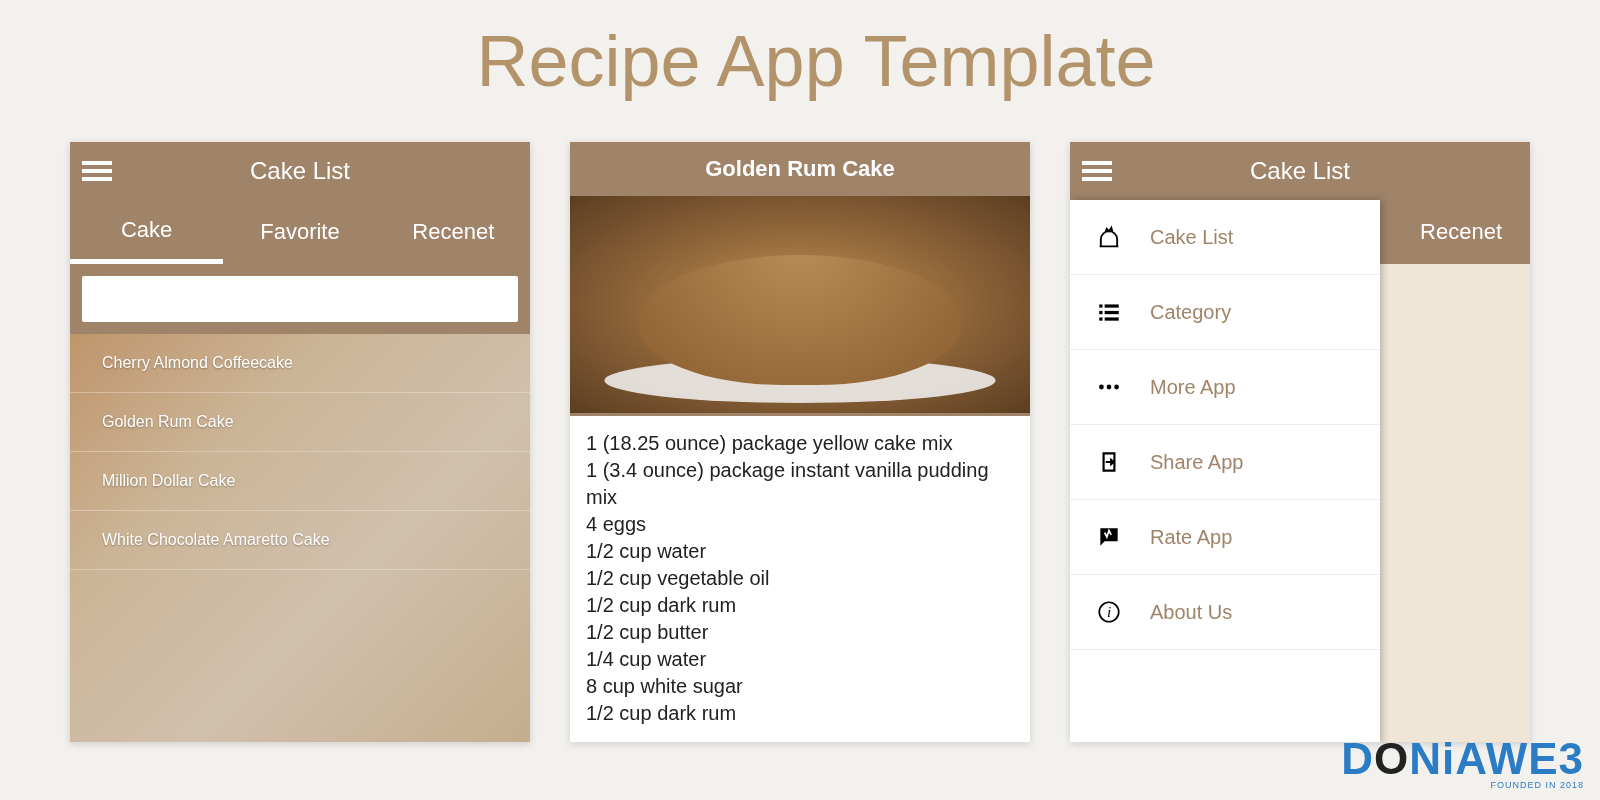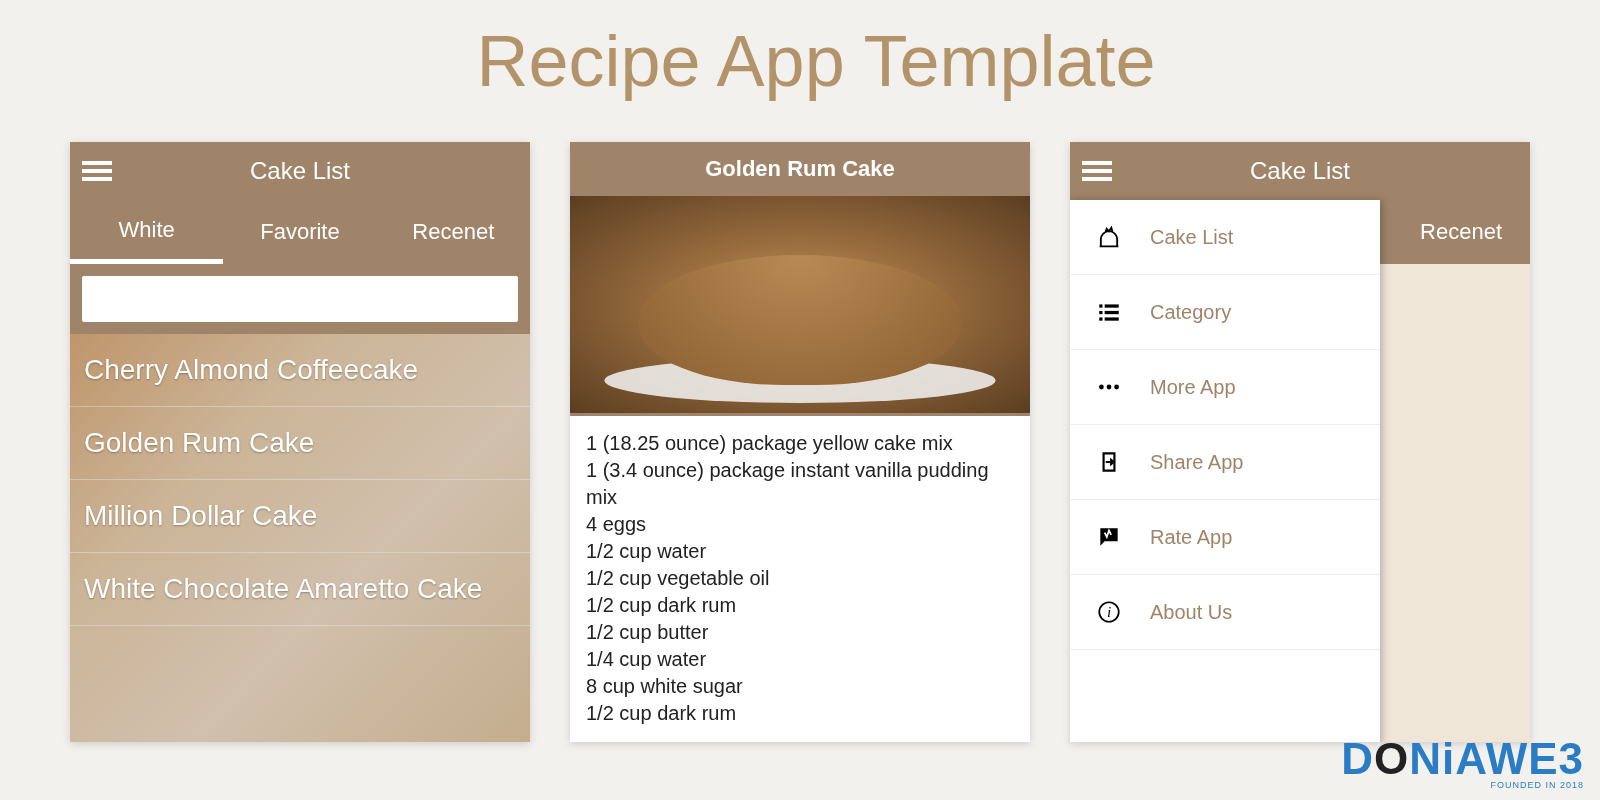"White" div.tab { text: White -> Cake }
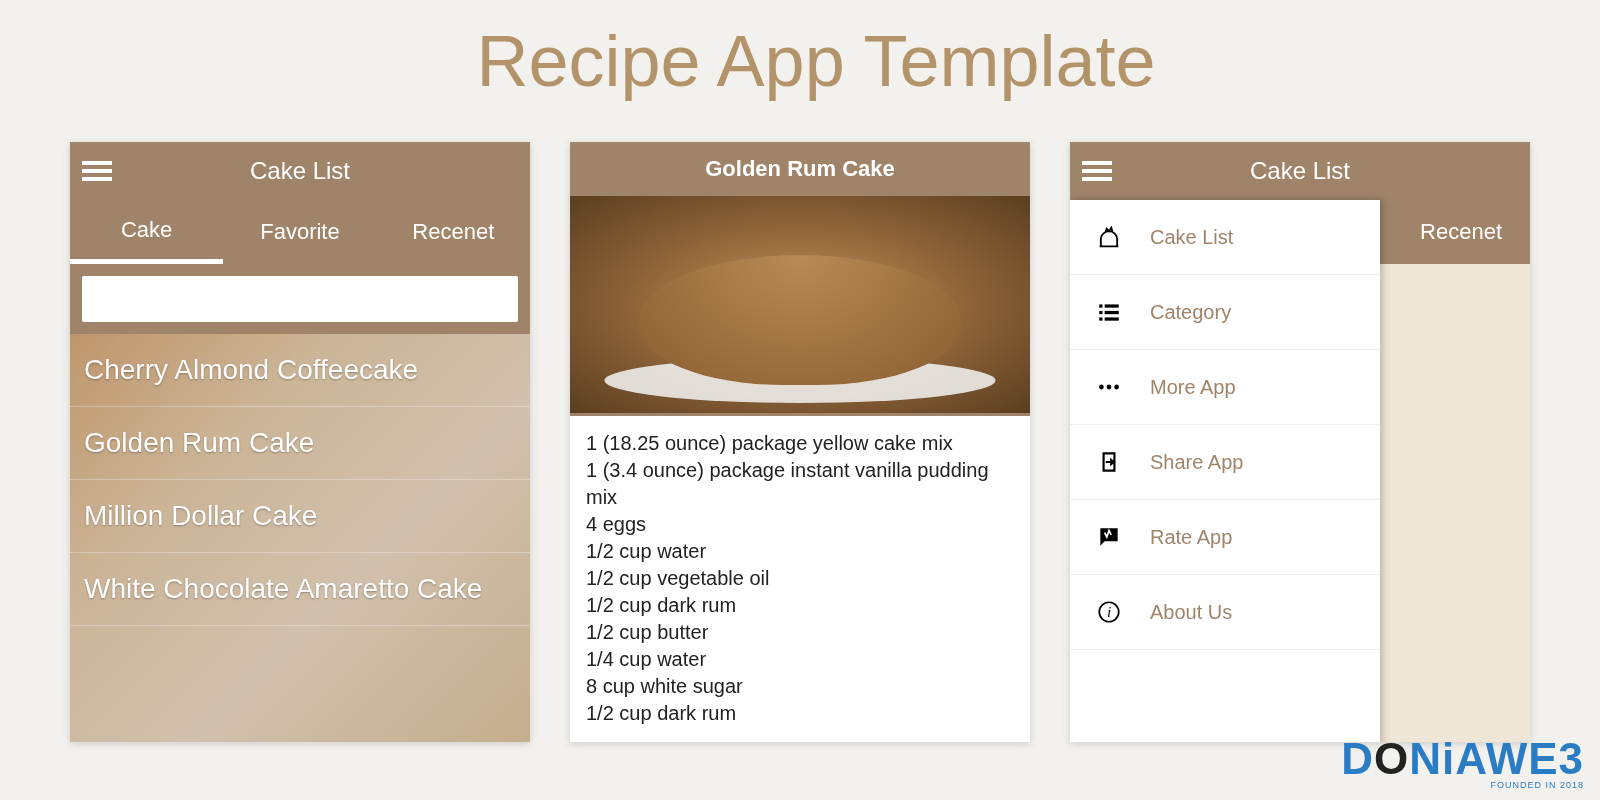"Cherry Almond Coffeecake" .list-item { font-size: 28px -> 16px; padding: 20px 14px -> 20px 32px }
